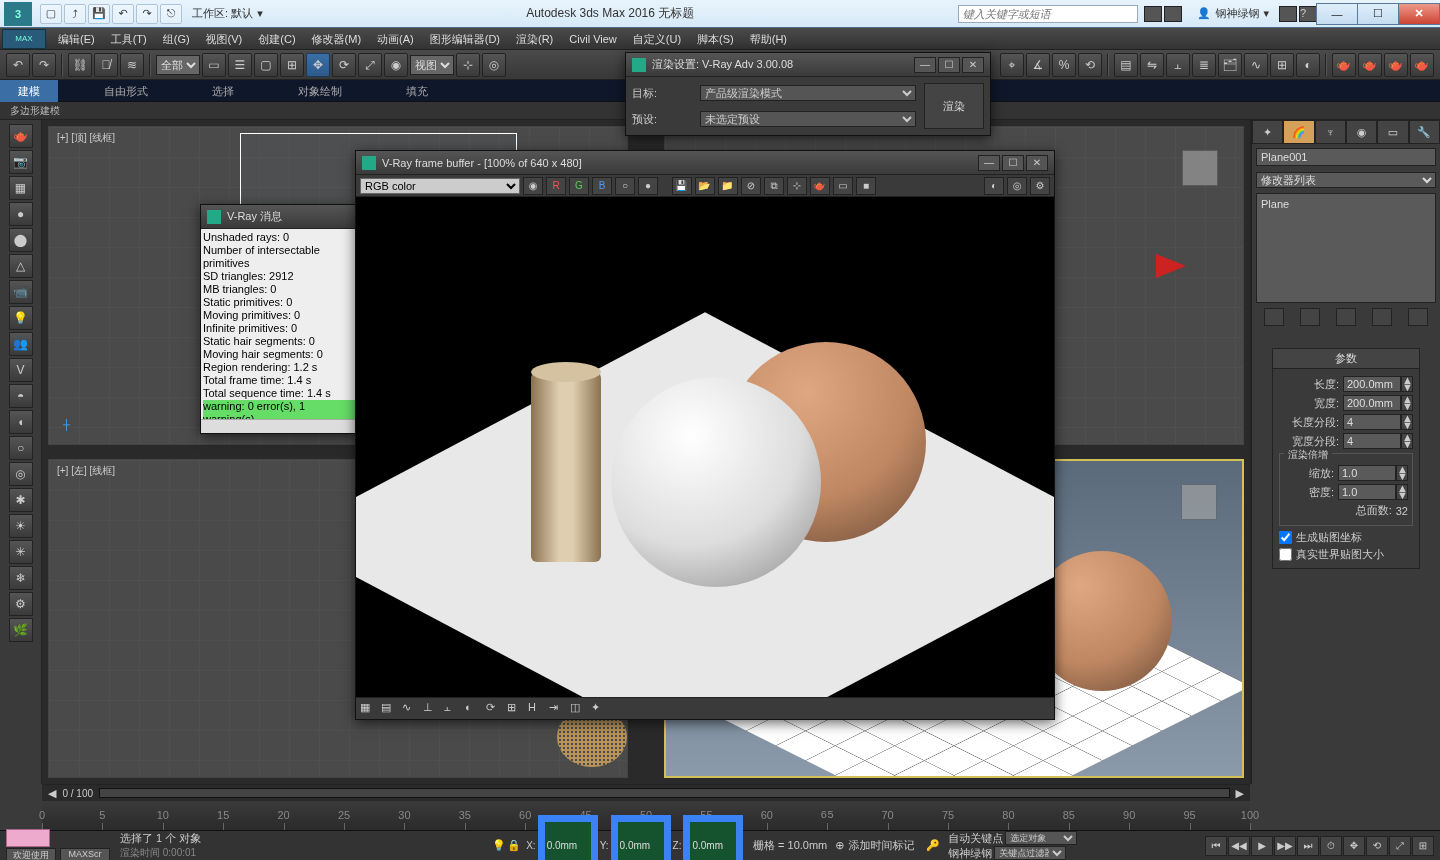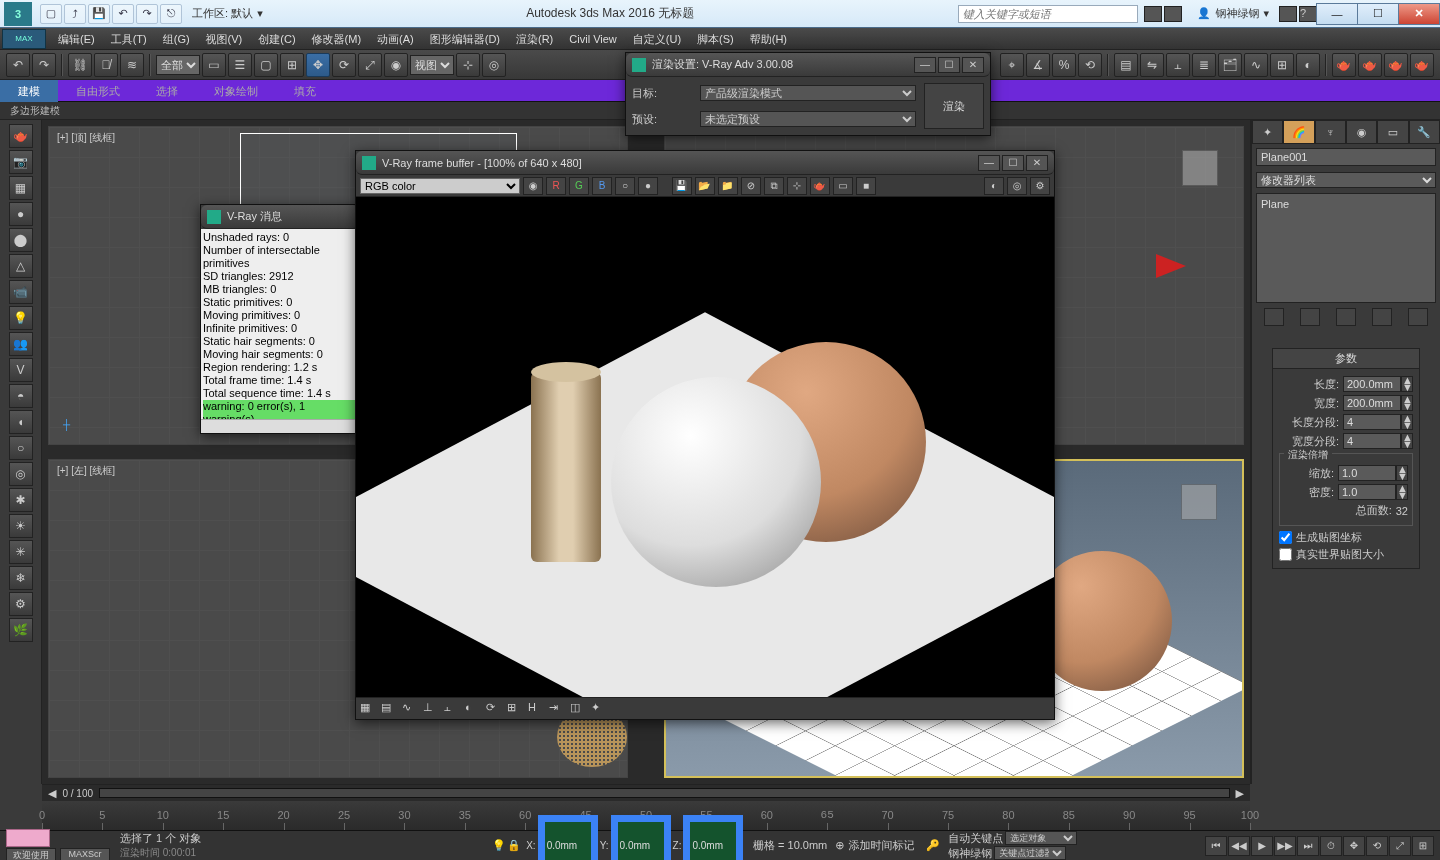"渲染设置: V-Ray Adv 3.00.08" .floatwin .fw-title { border-radius: 6px -> none }
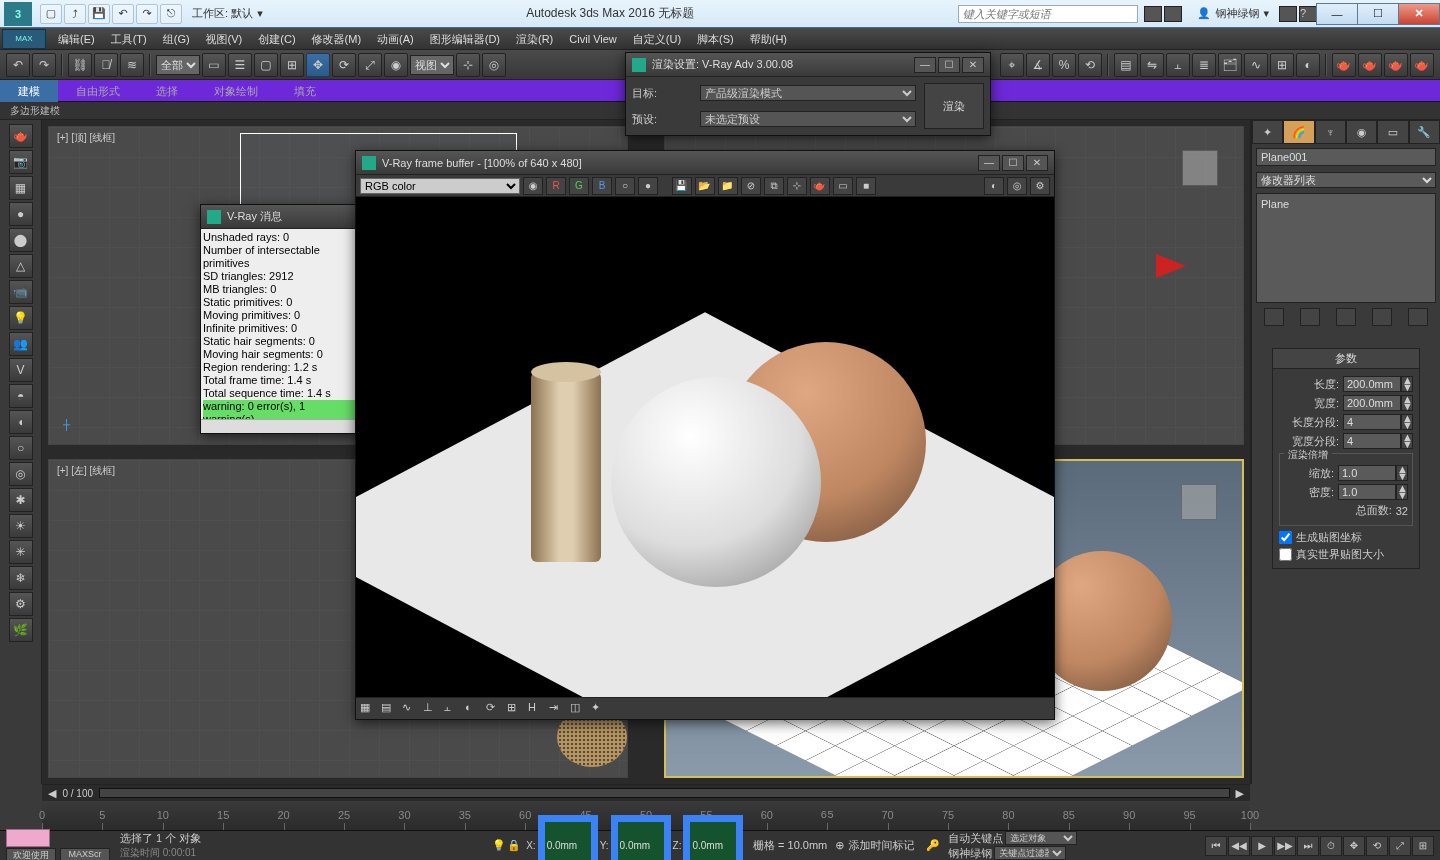"建模" .ribbon { background: #6d28d9 -> #0f172a; gap: none -> 28px }
